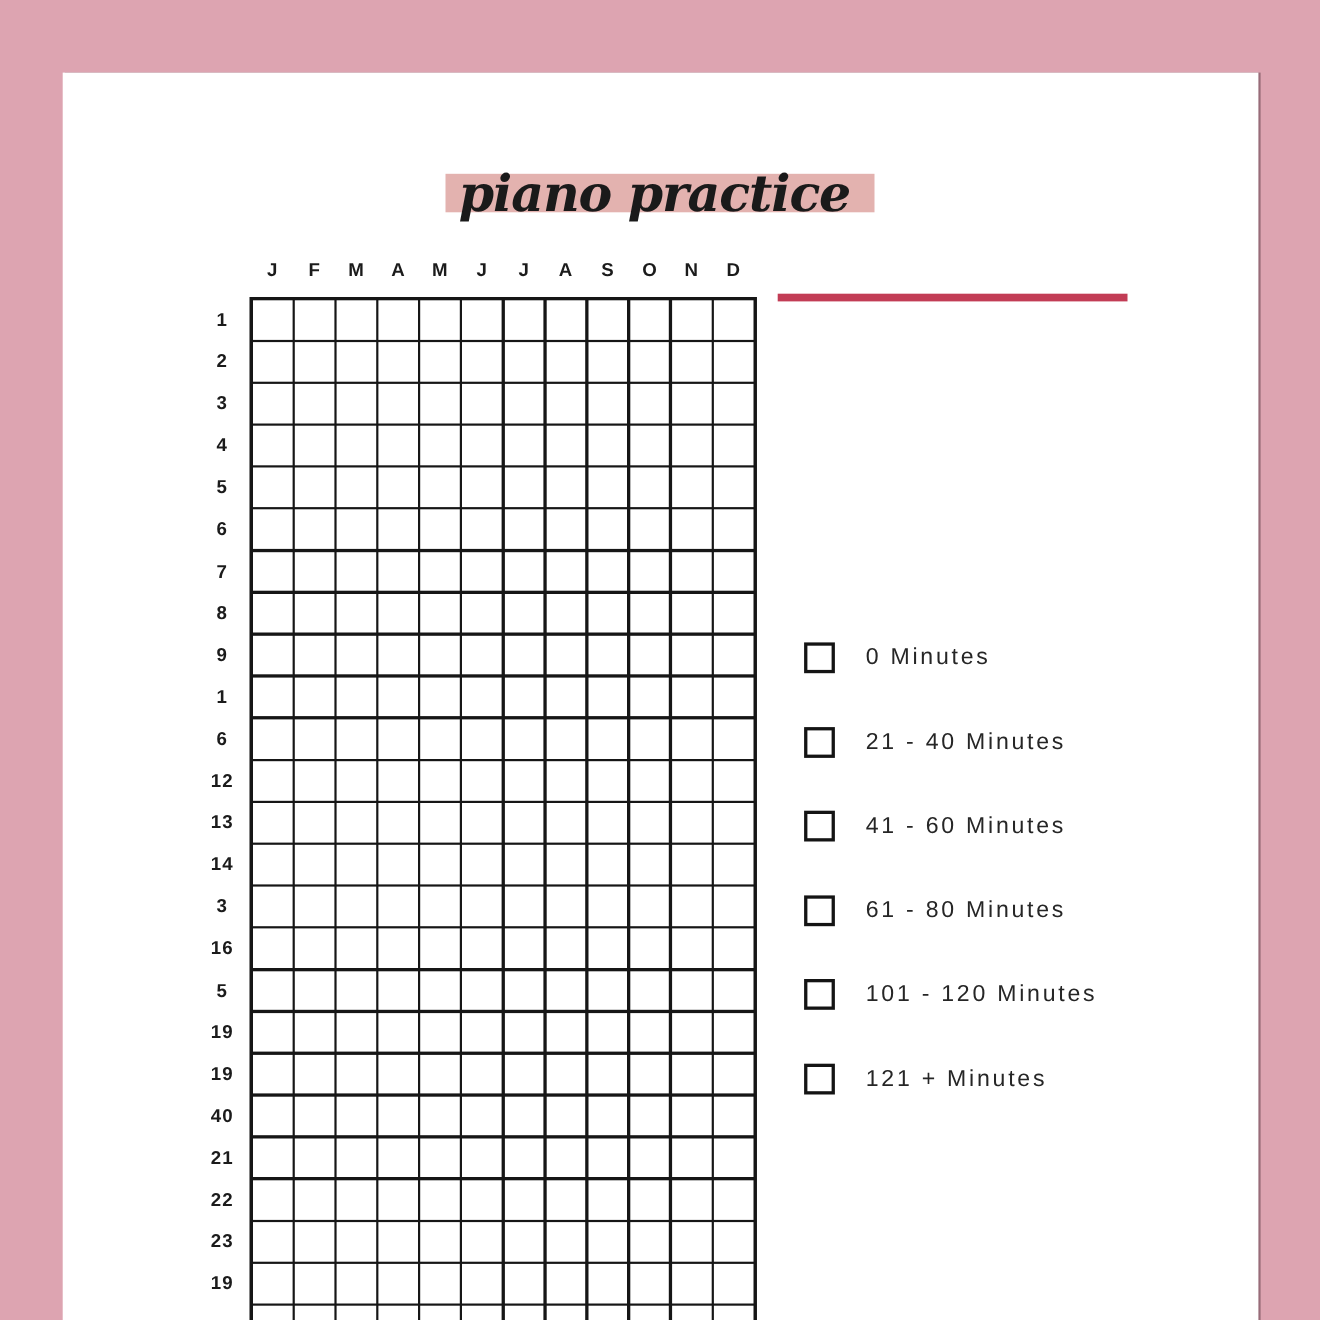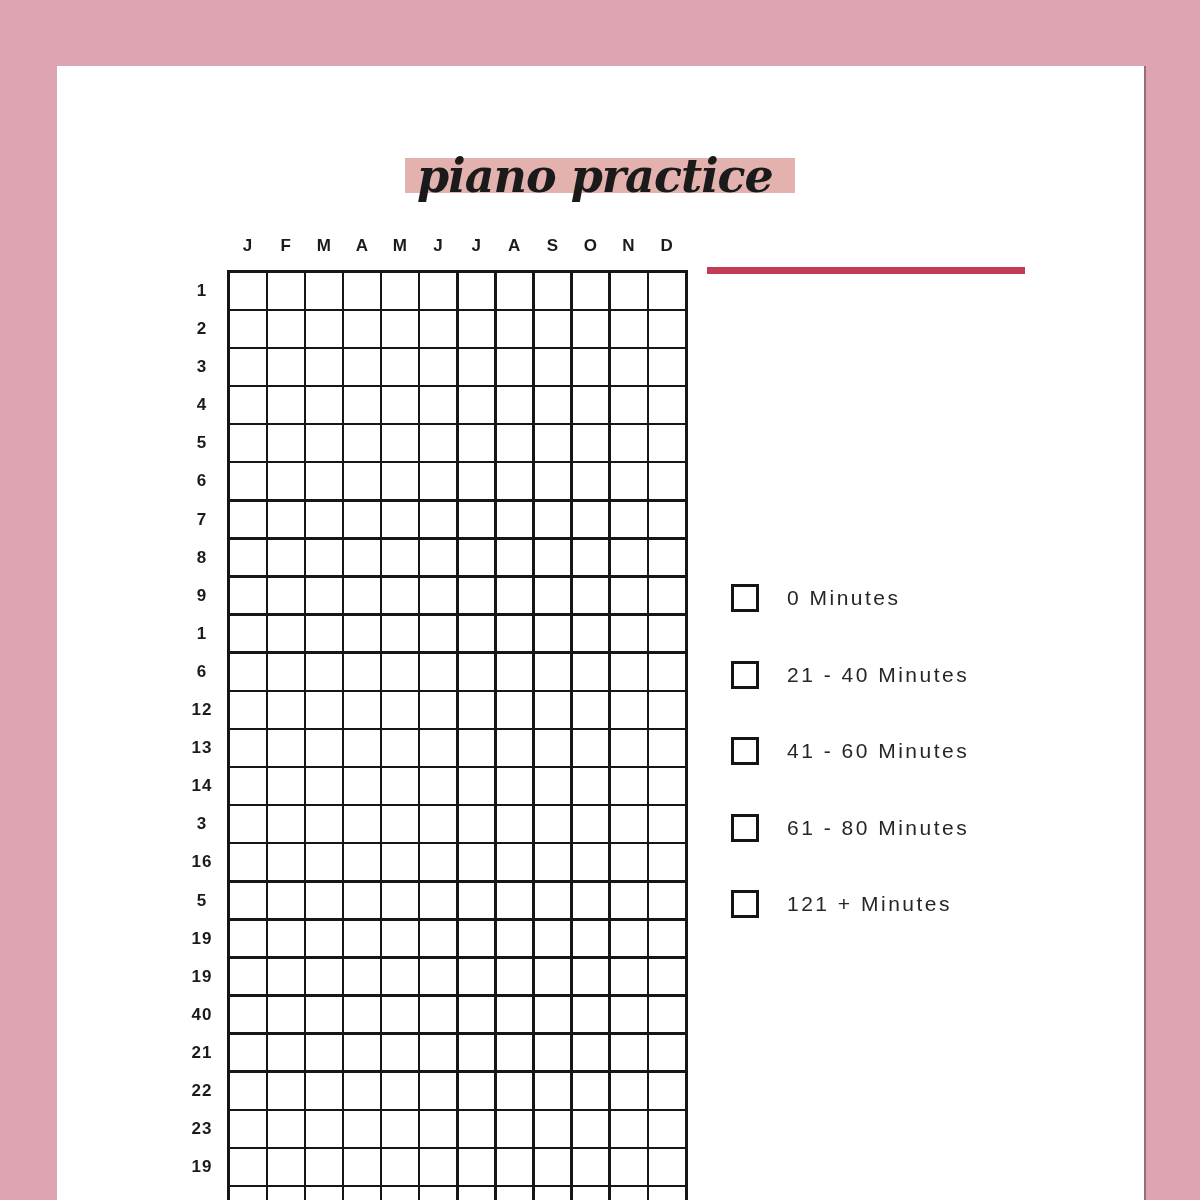"101 - 120 Minutes" div.legend-item { html: none -> <div> <span></span> <span>101 - 120 Minutes</span> </div> }
